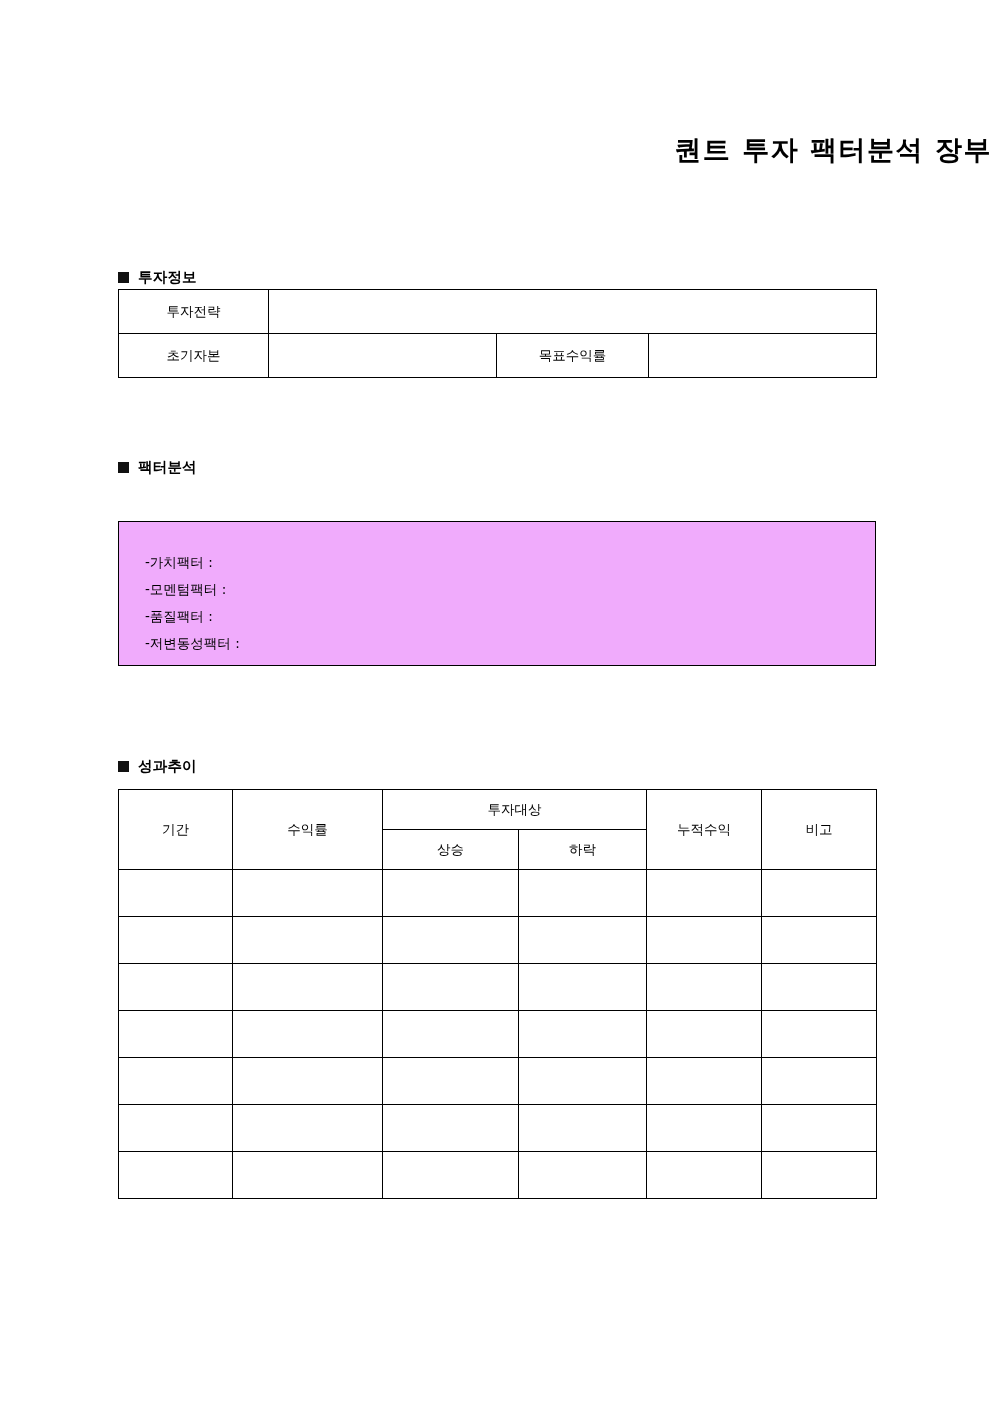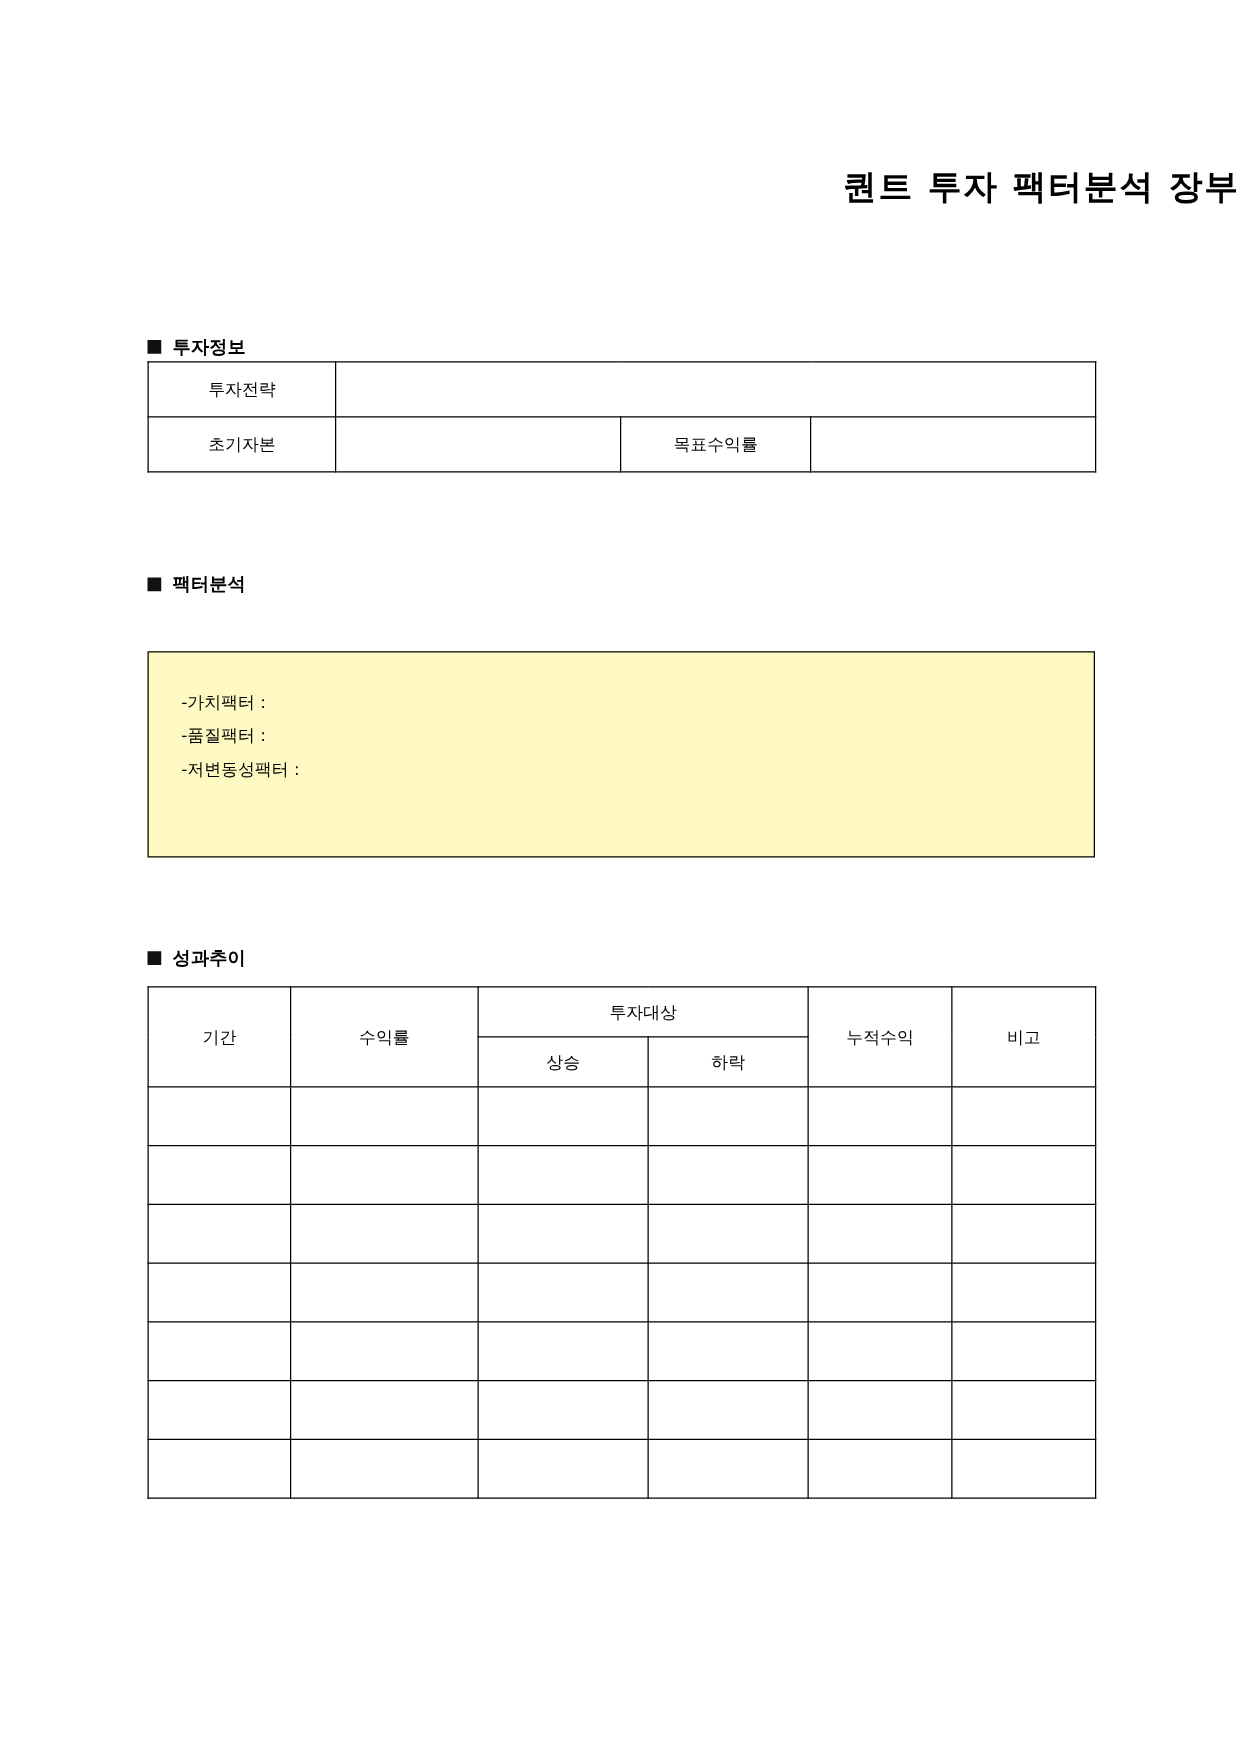"-가치팩터 :" #factor-box { background: #fef9c3 -> #f0abfc; height: 165px -> 145px }
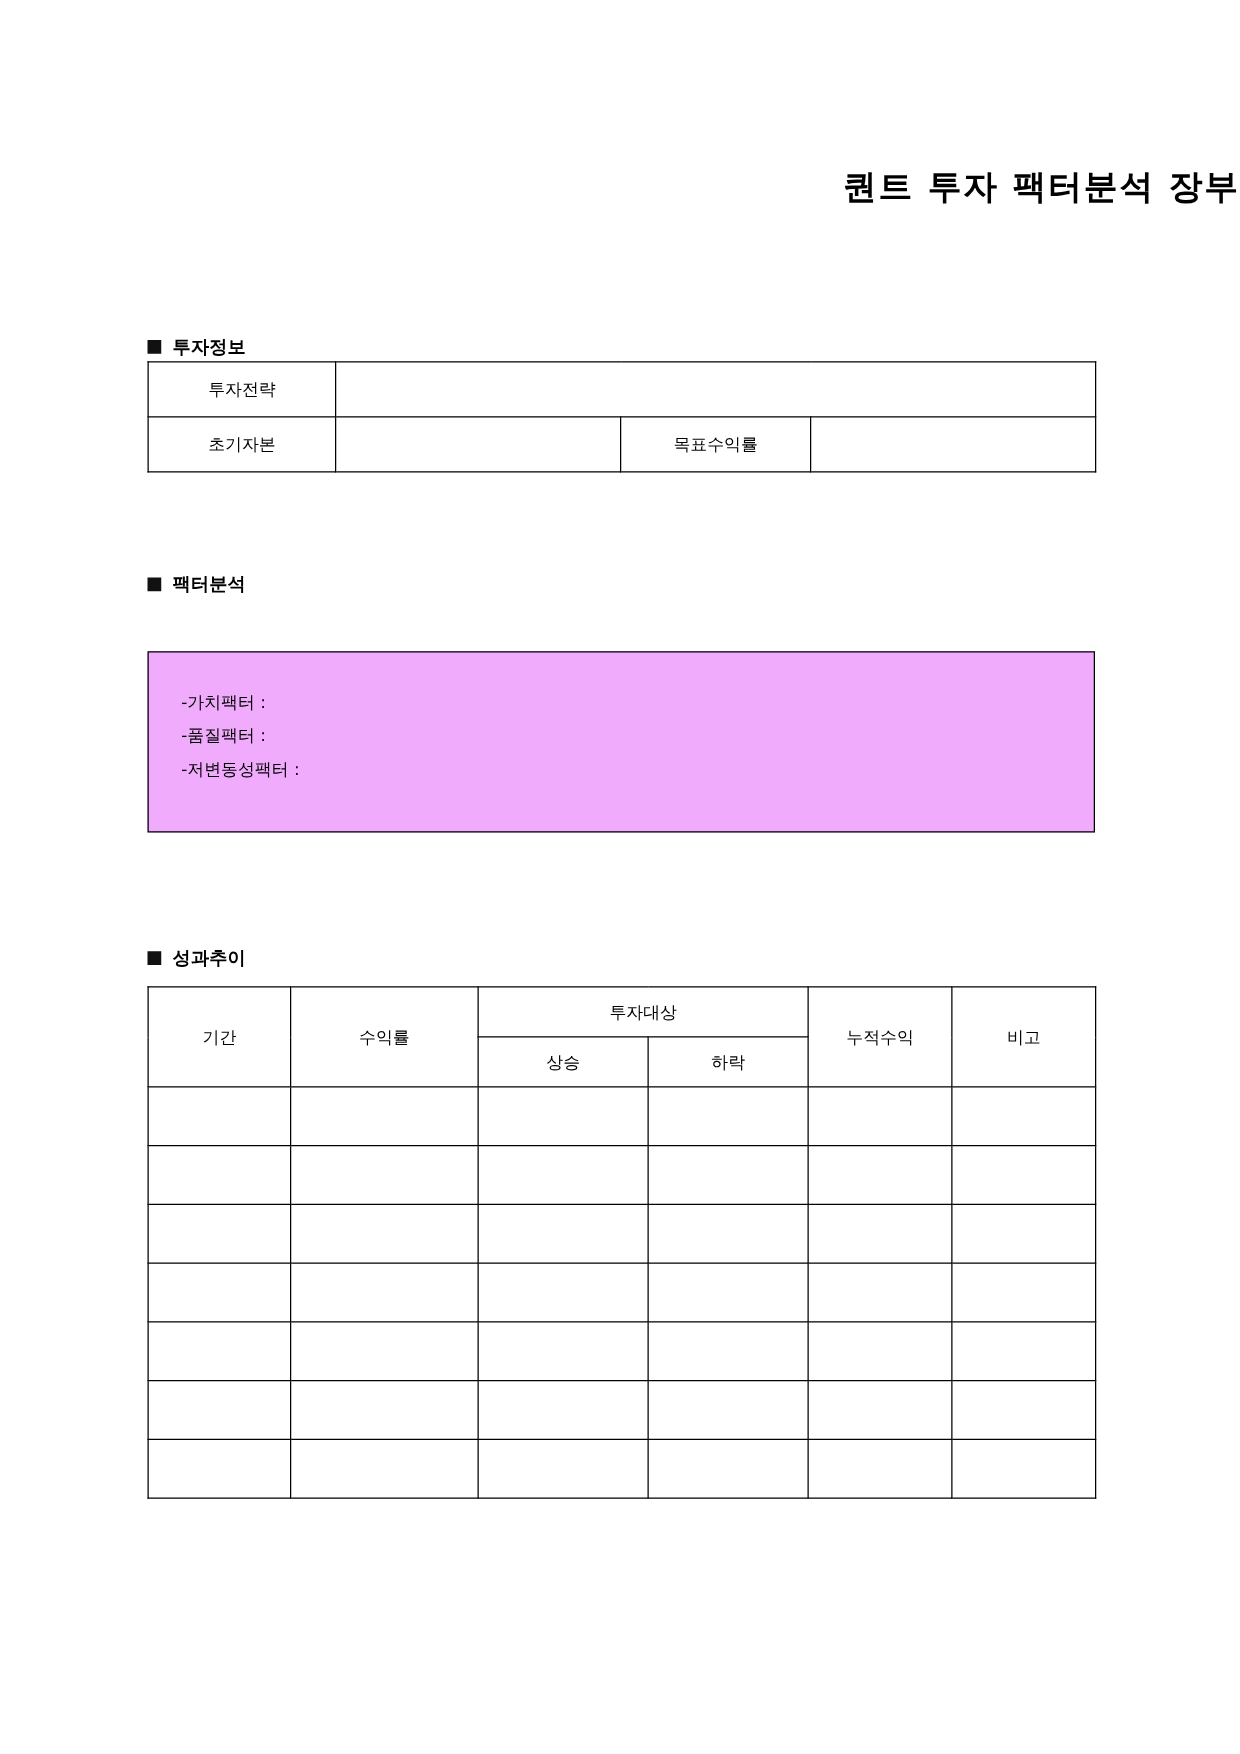"-모멘텀팩터 :" li { html: none -> <li>-모멘텀팩터 :</li> }
